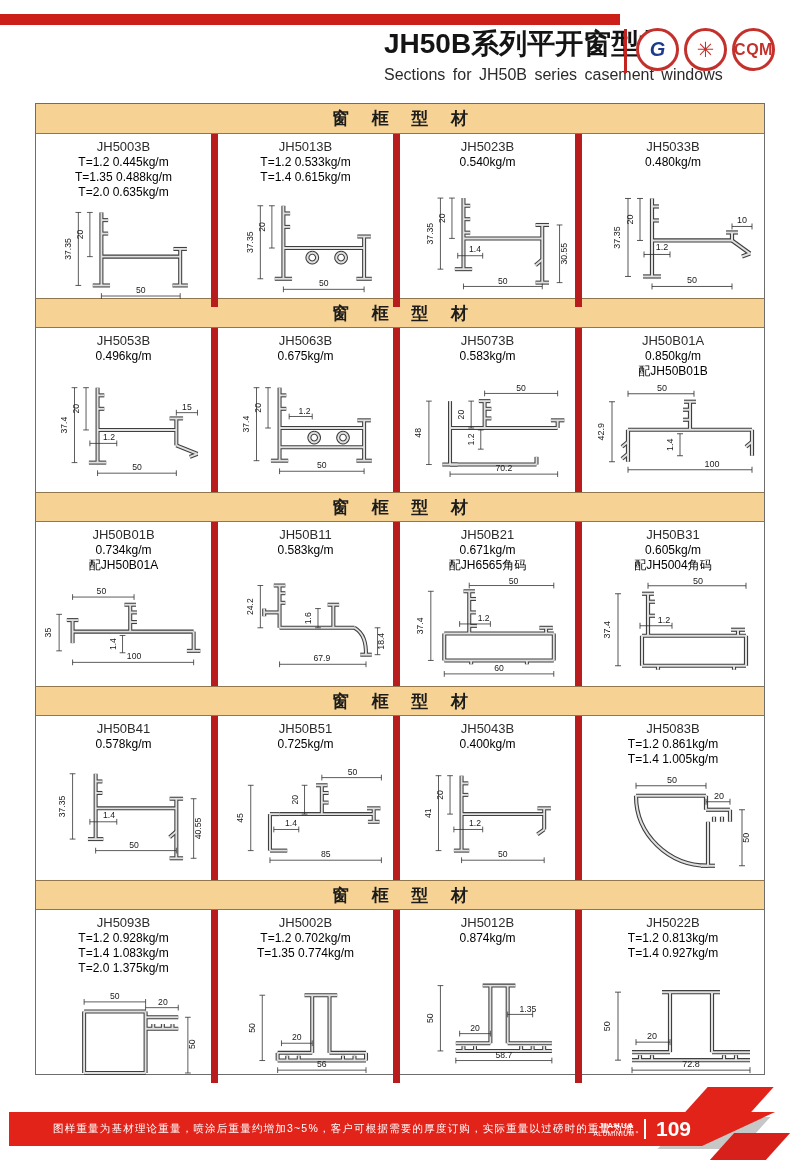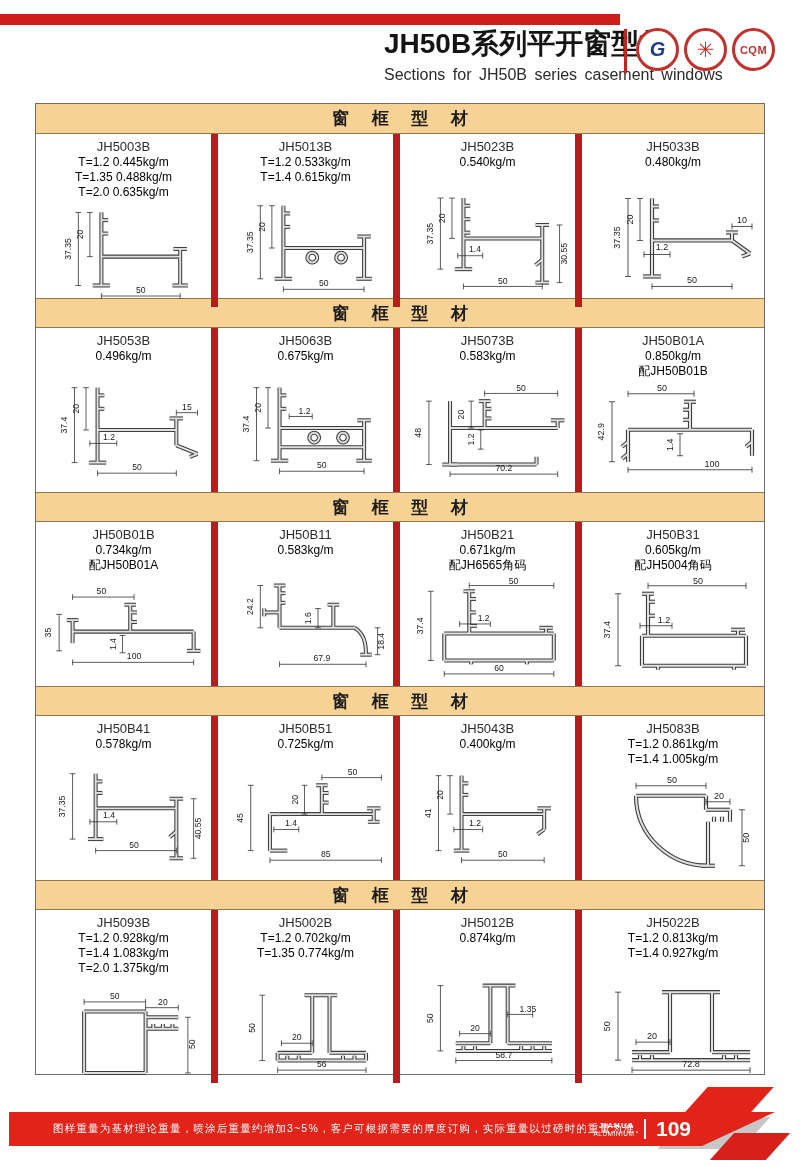"CQM" .logo-cqm { font-size: 11px -> 16px }
